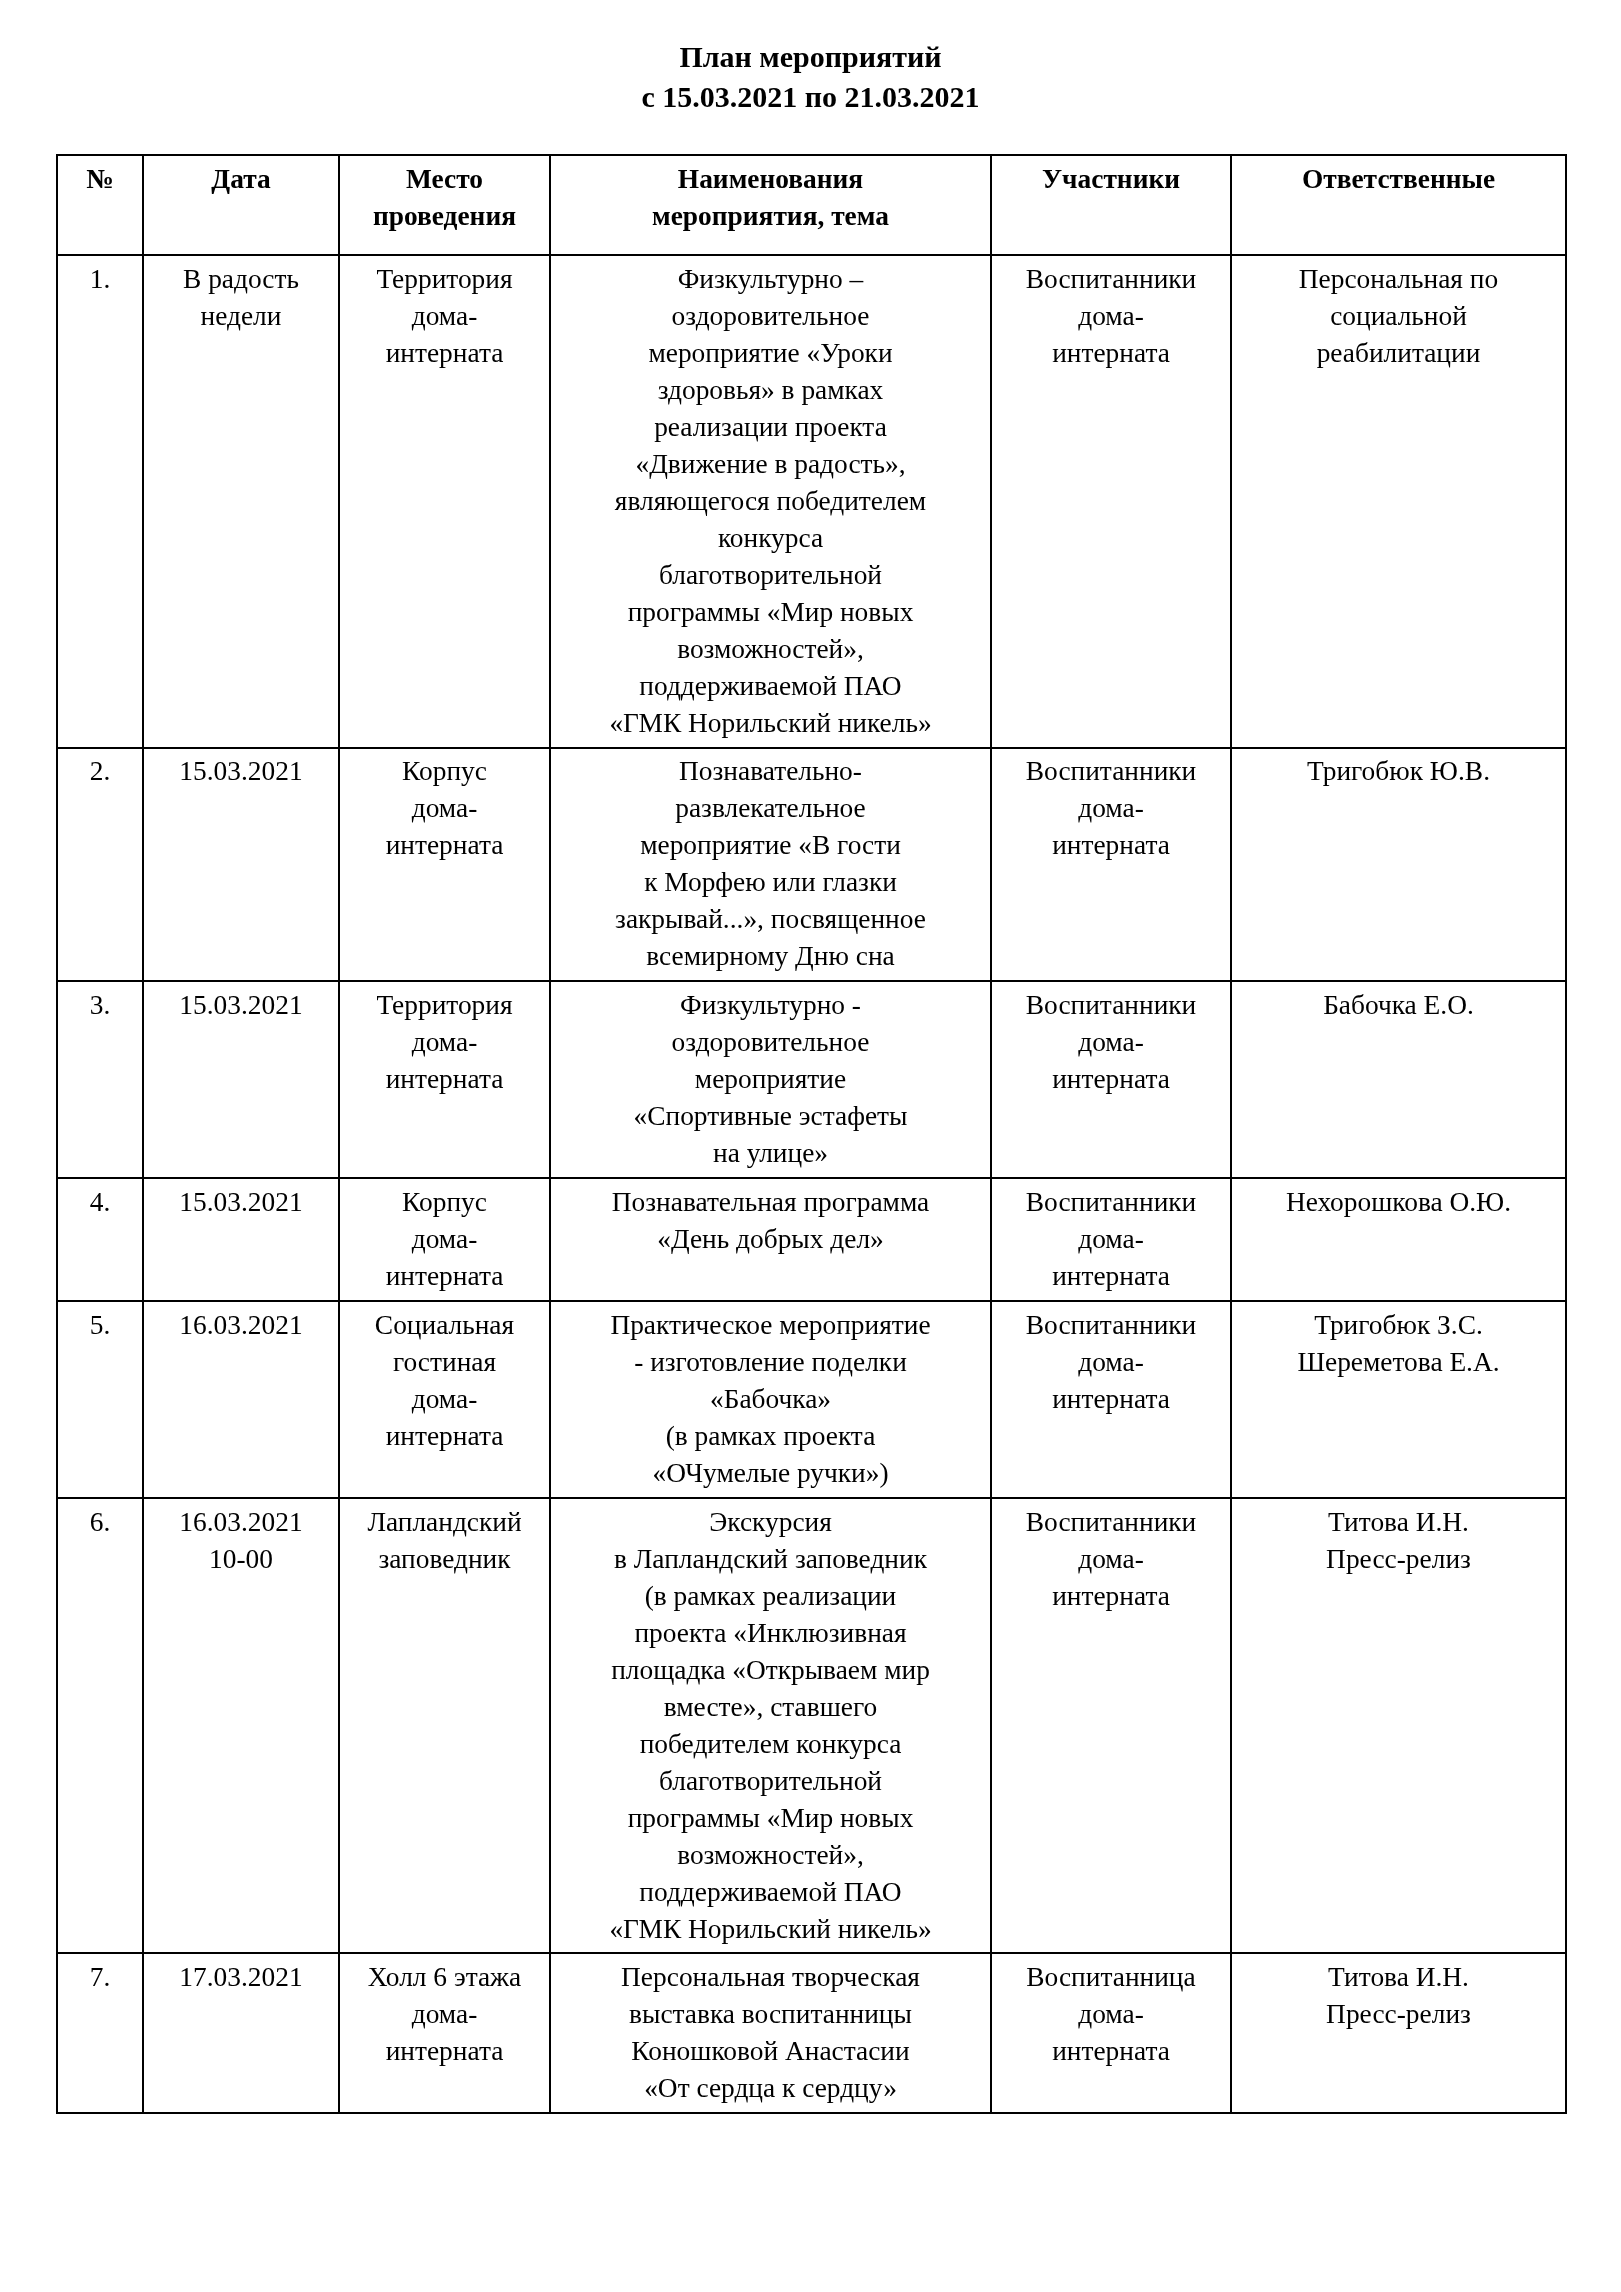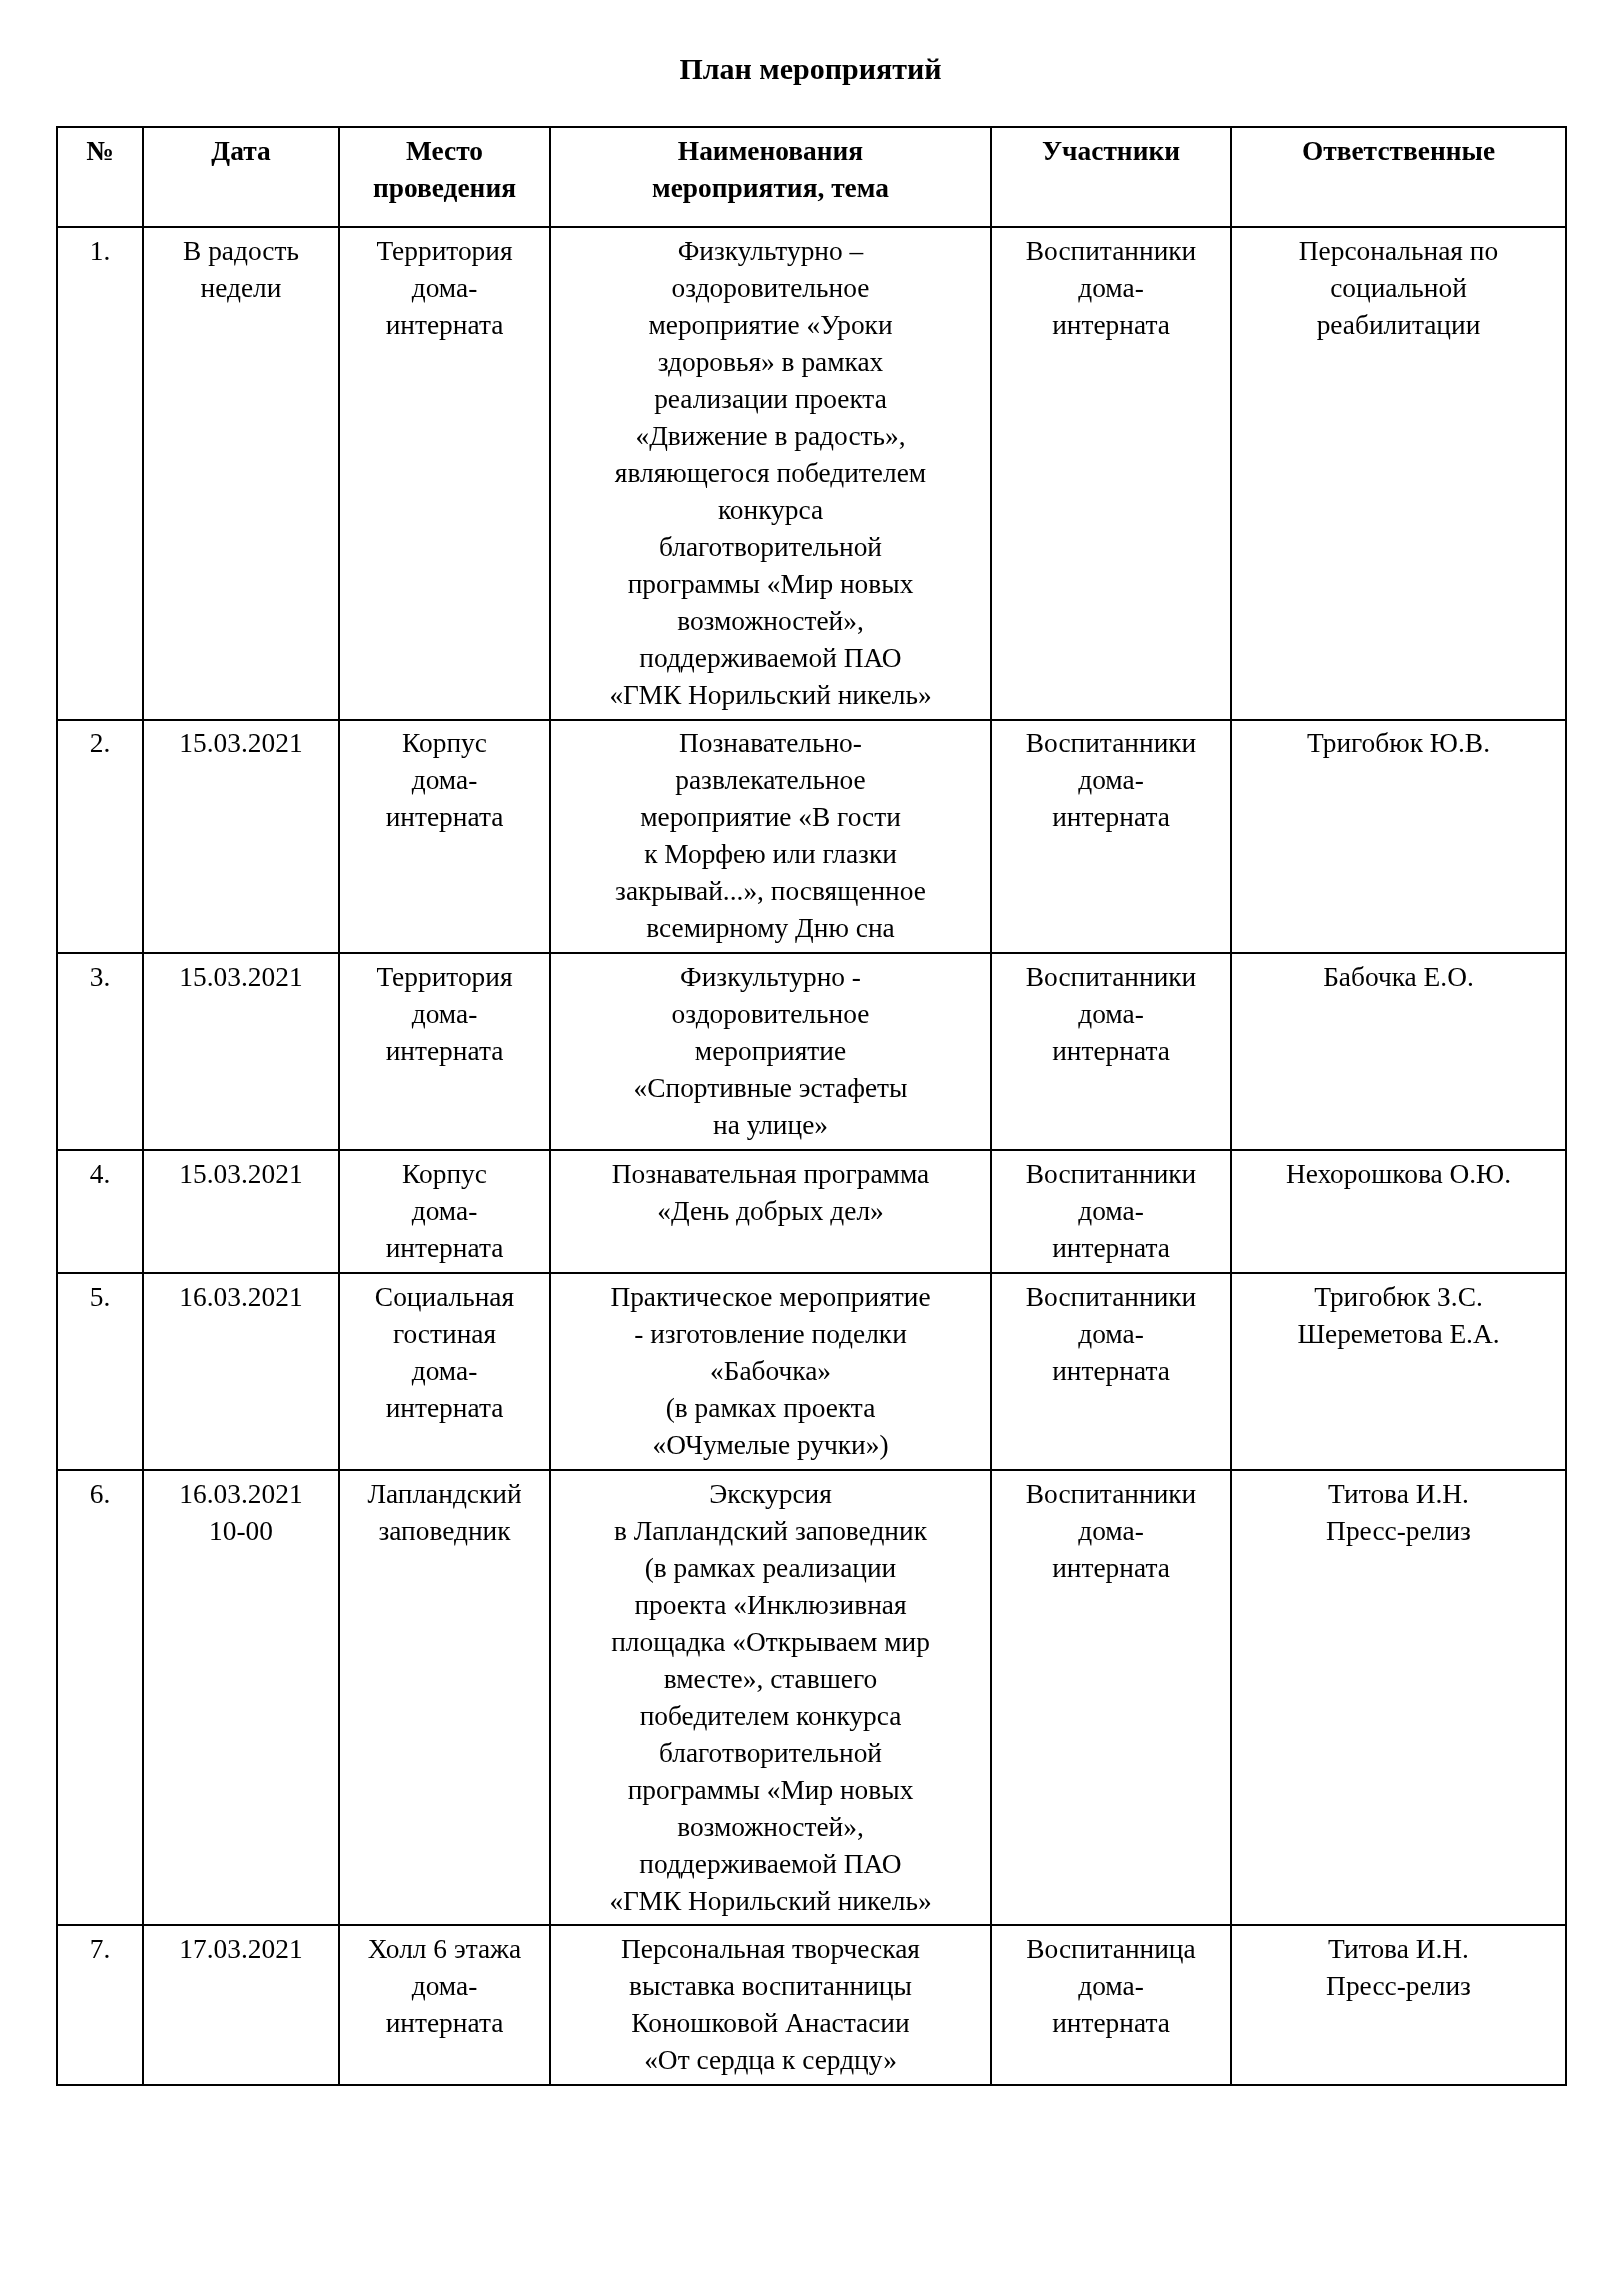"План мероприятий" .title-block { padding-top: 49px -> 37px }
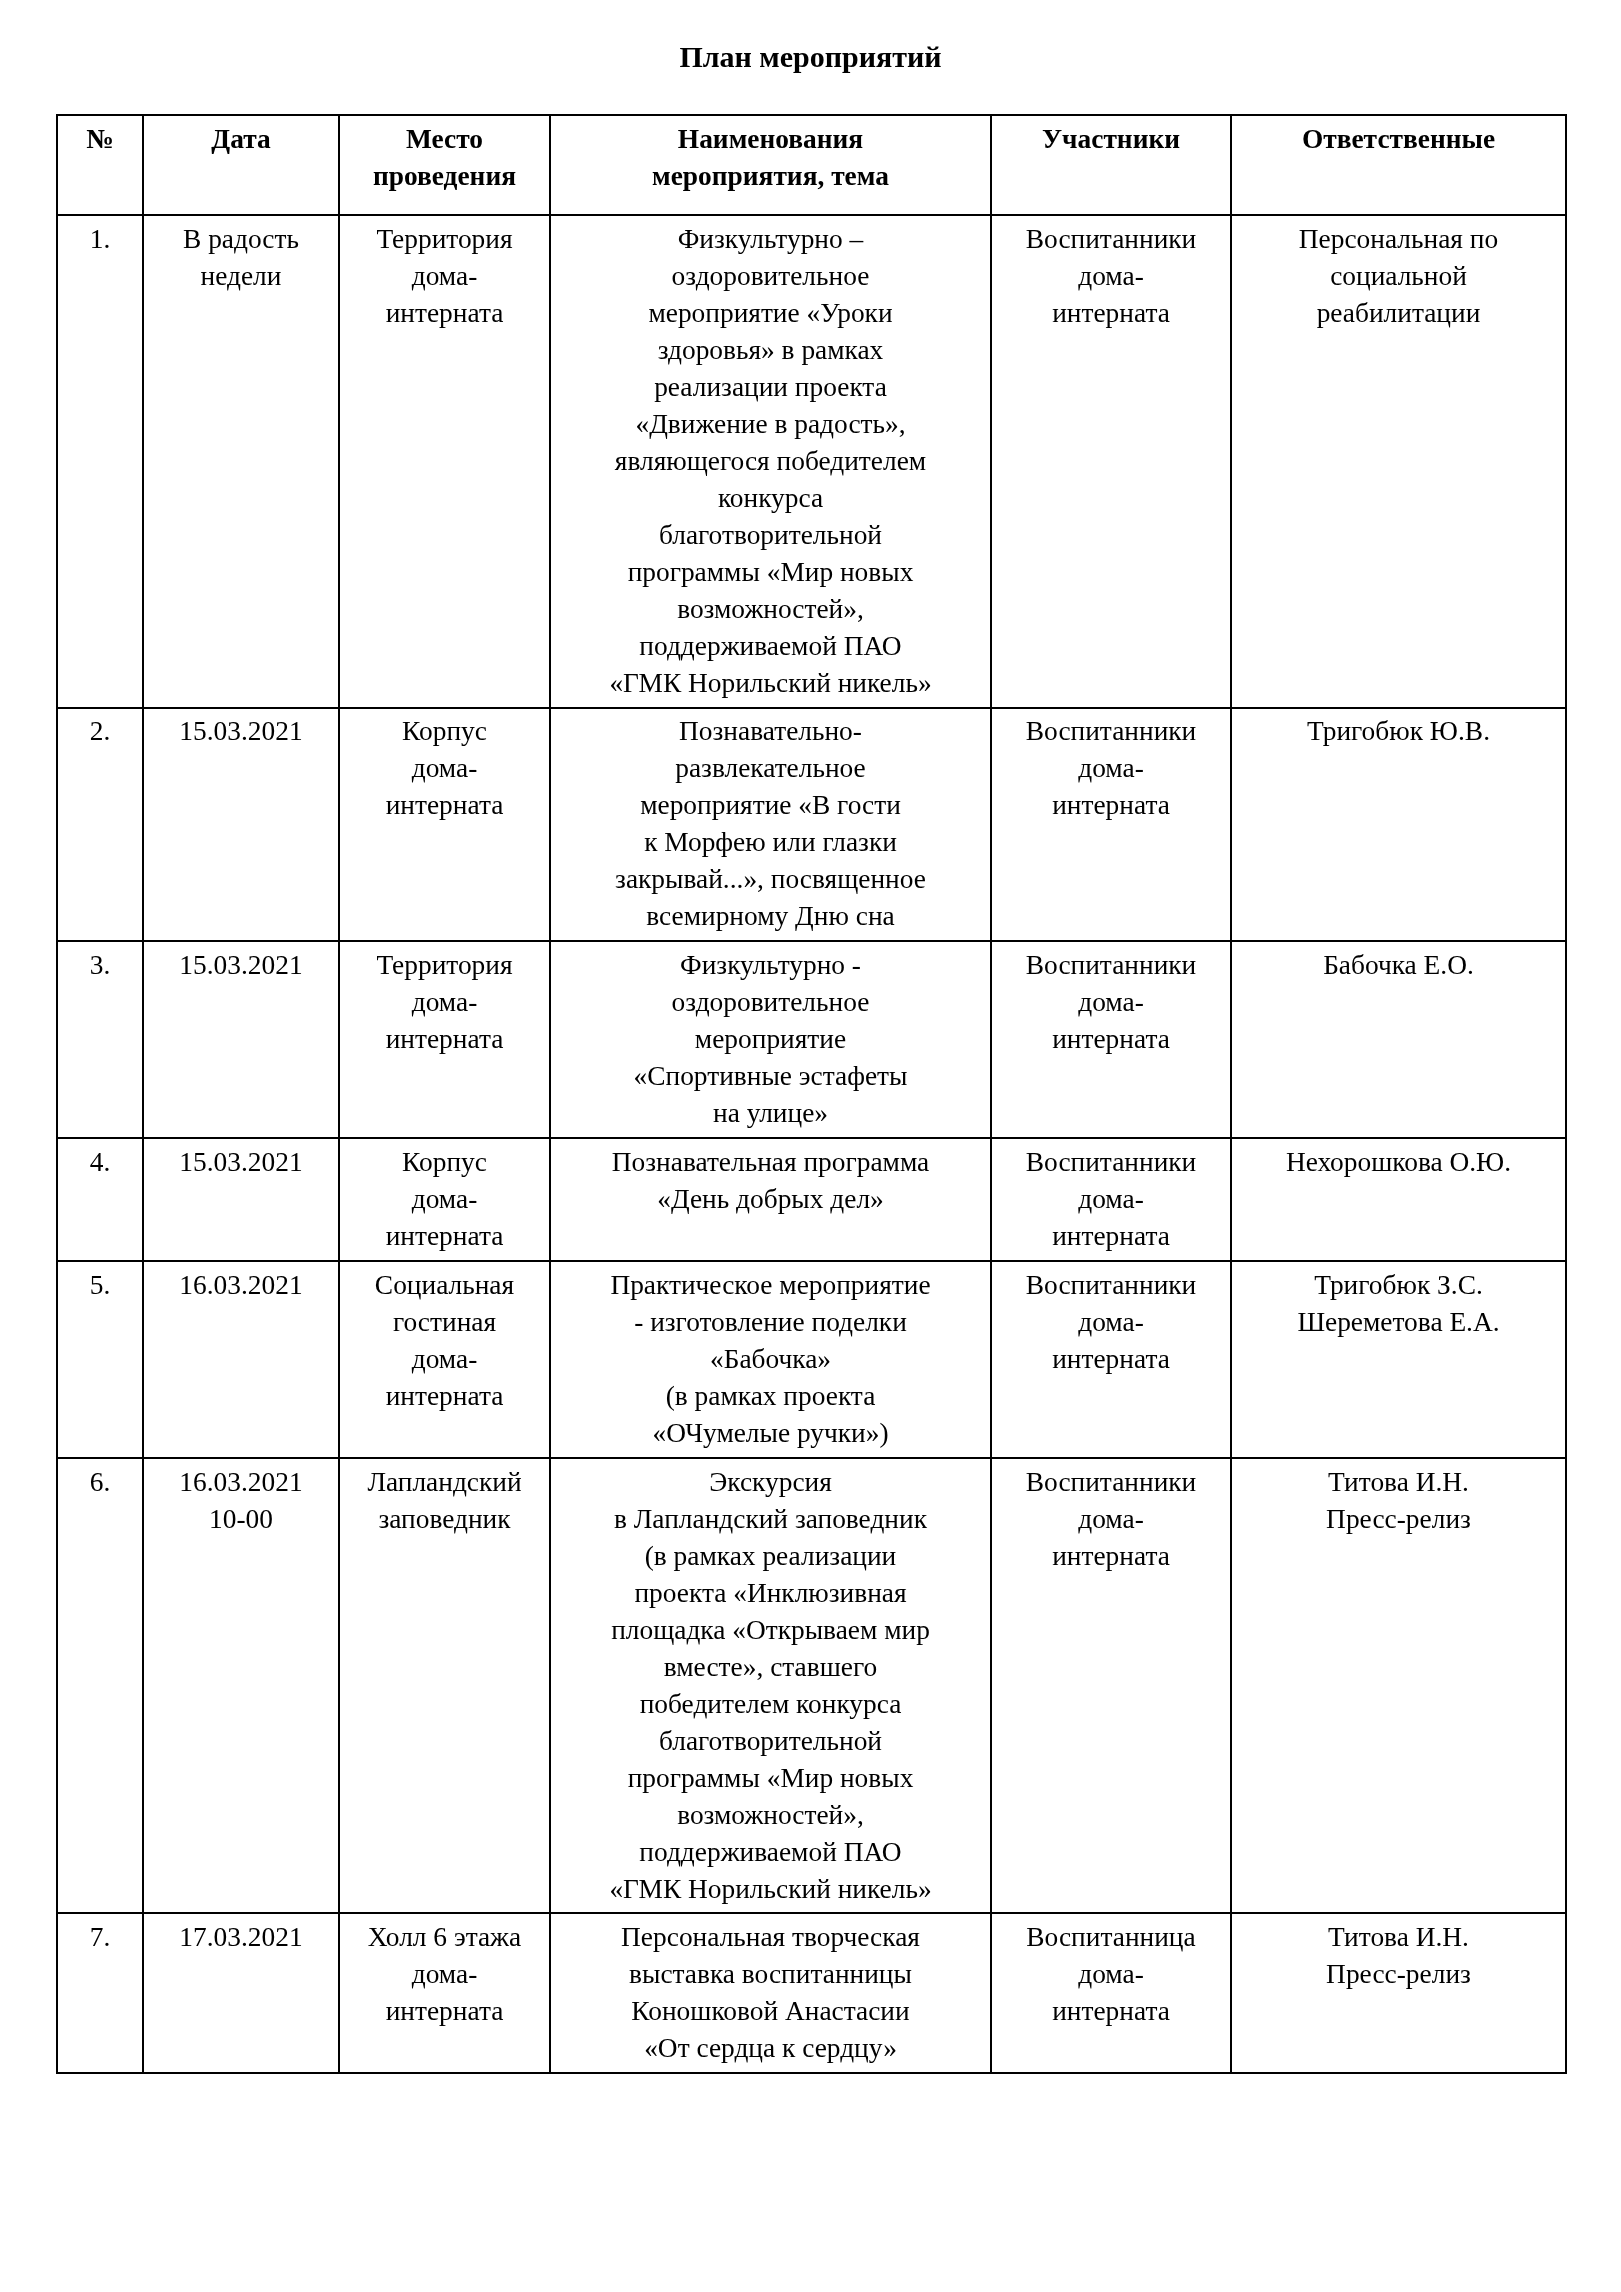"с 15.03.2021 по 21.03.2021" div { html: none -> <div>с 15.03.2021 по 21.03.2021</div> }
